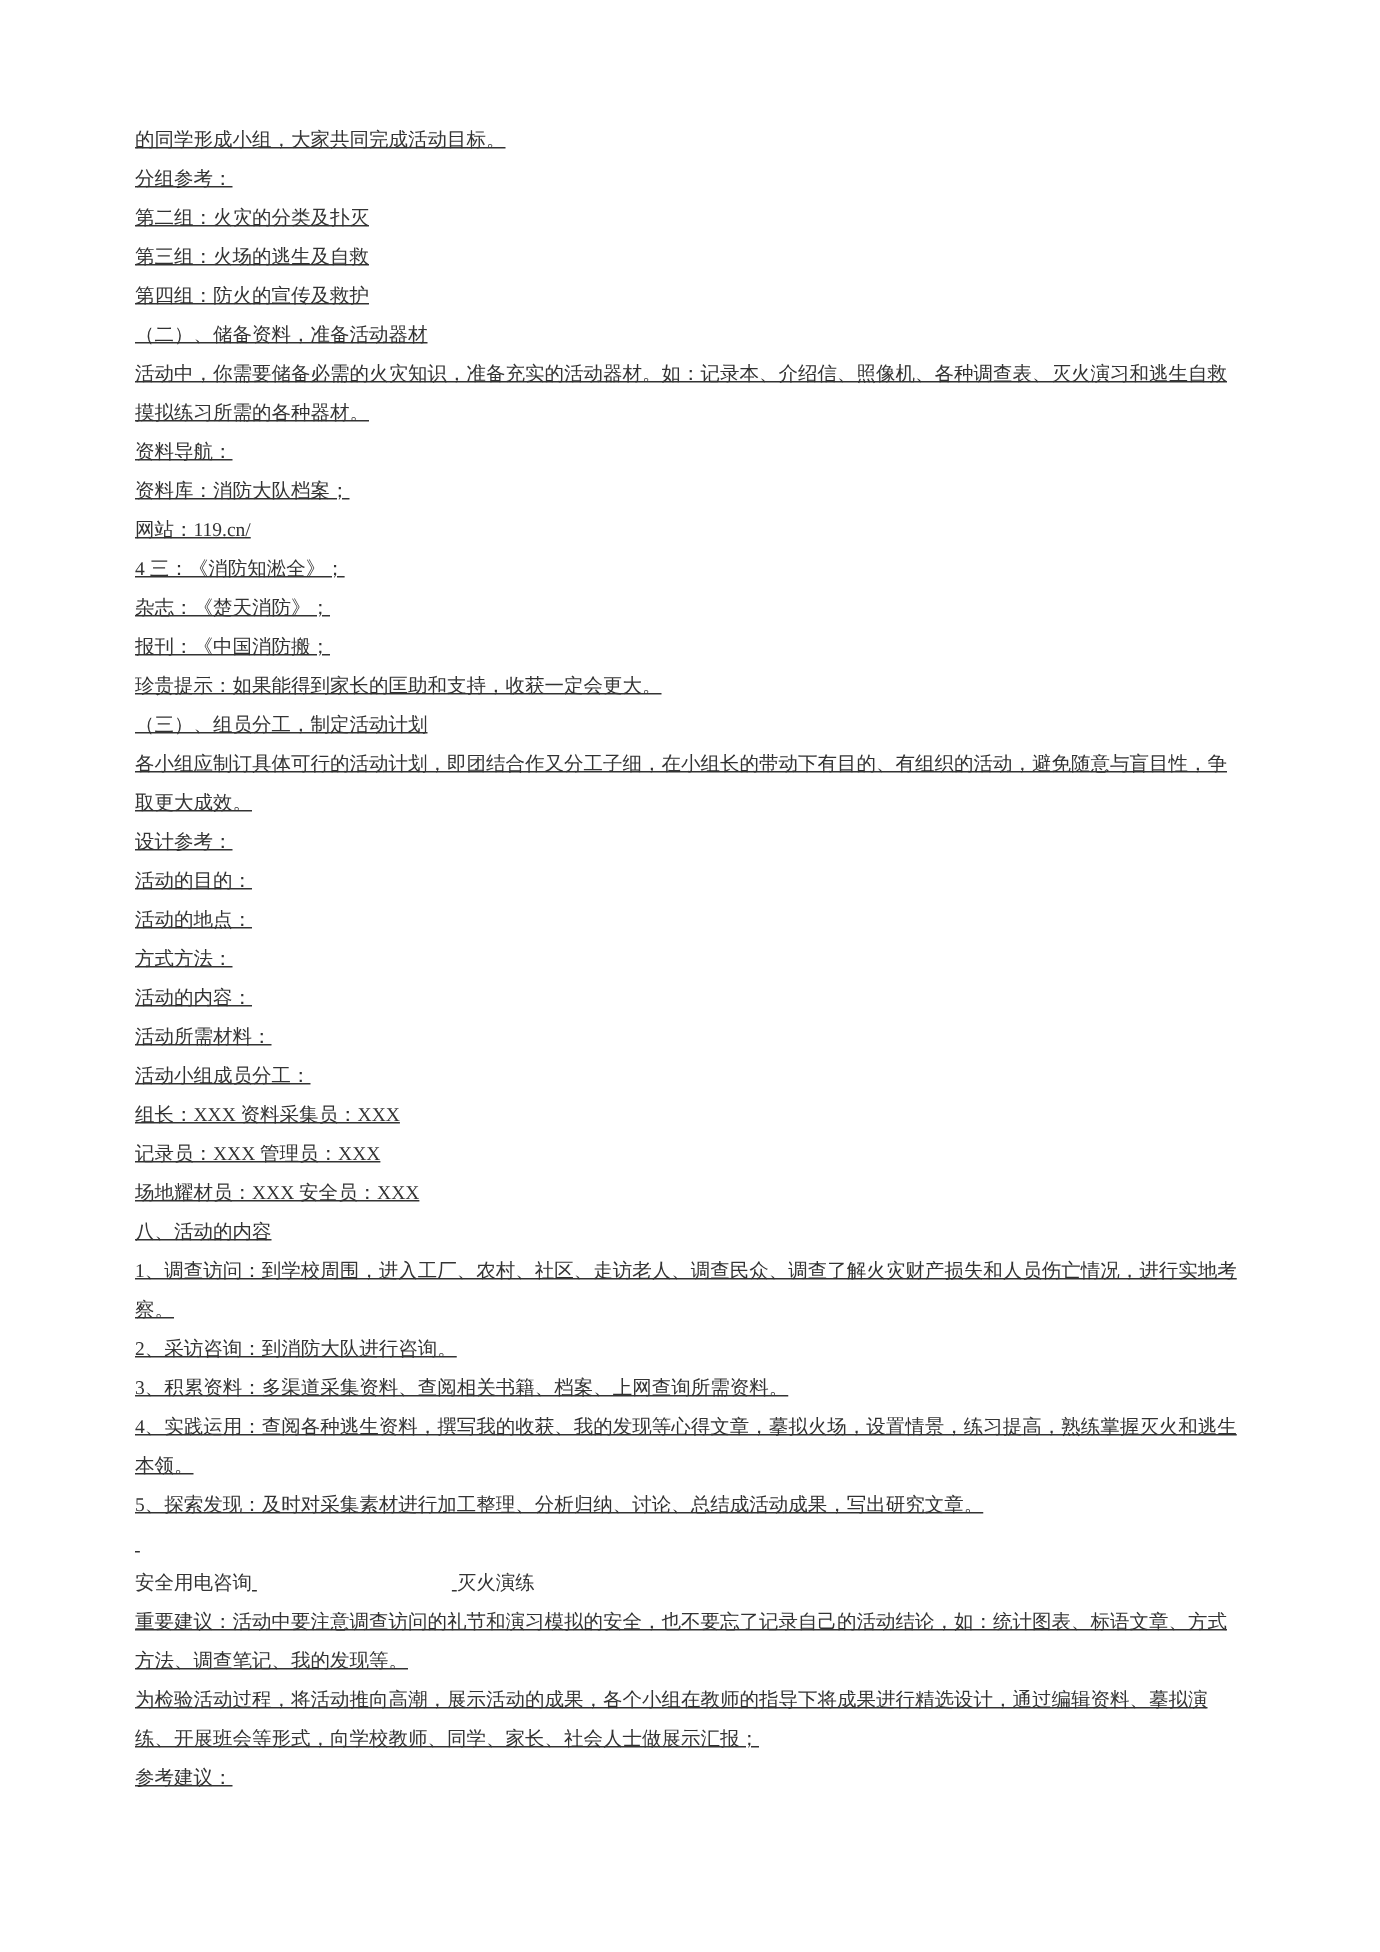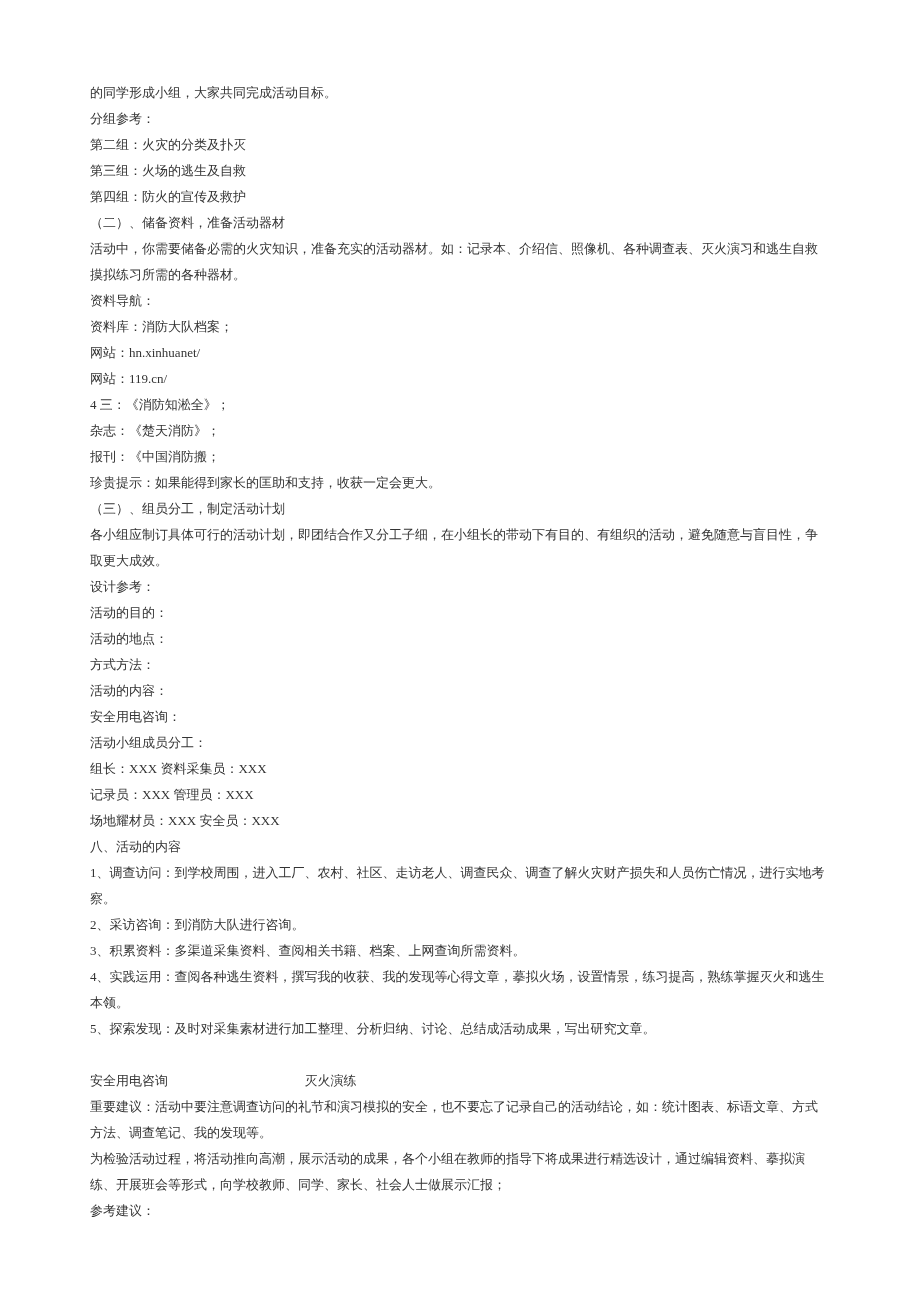"的同学形成小组，大家共同完成活动目标。" .line { text-decoration: none -> underline }
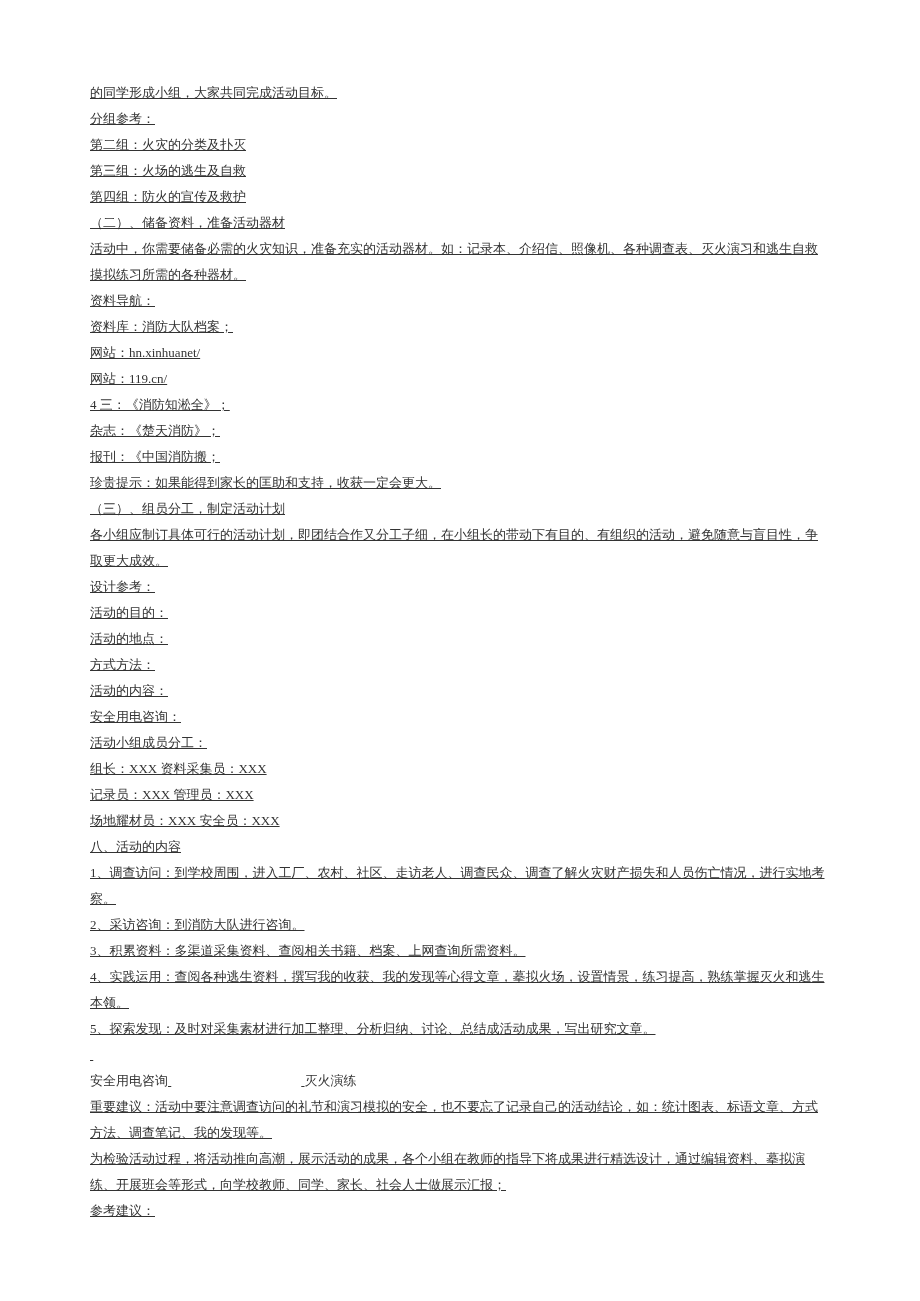"网站：hn.xinhuanet/" span.line { html: <span>网站：hn.xinhuanet/</span> -> none }
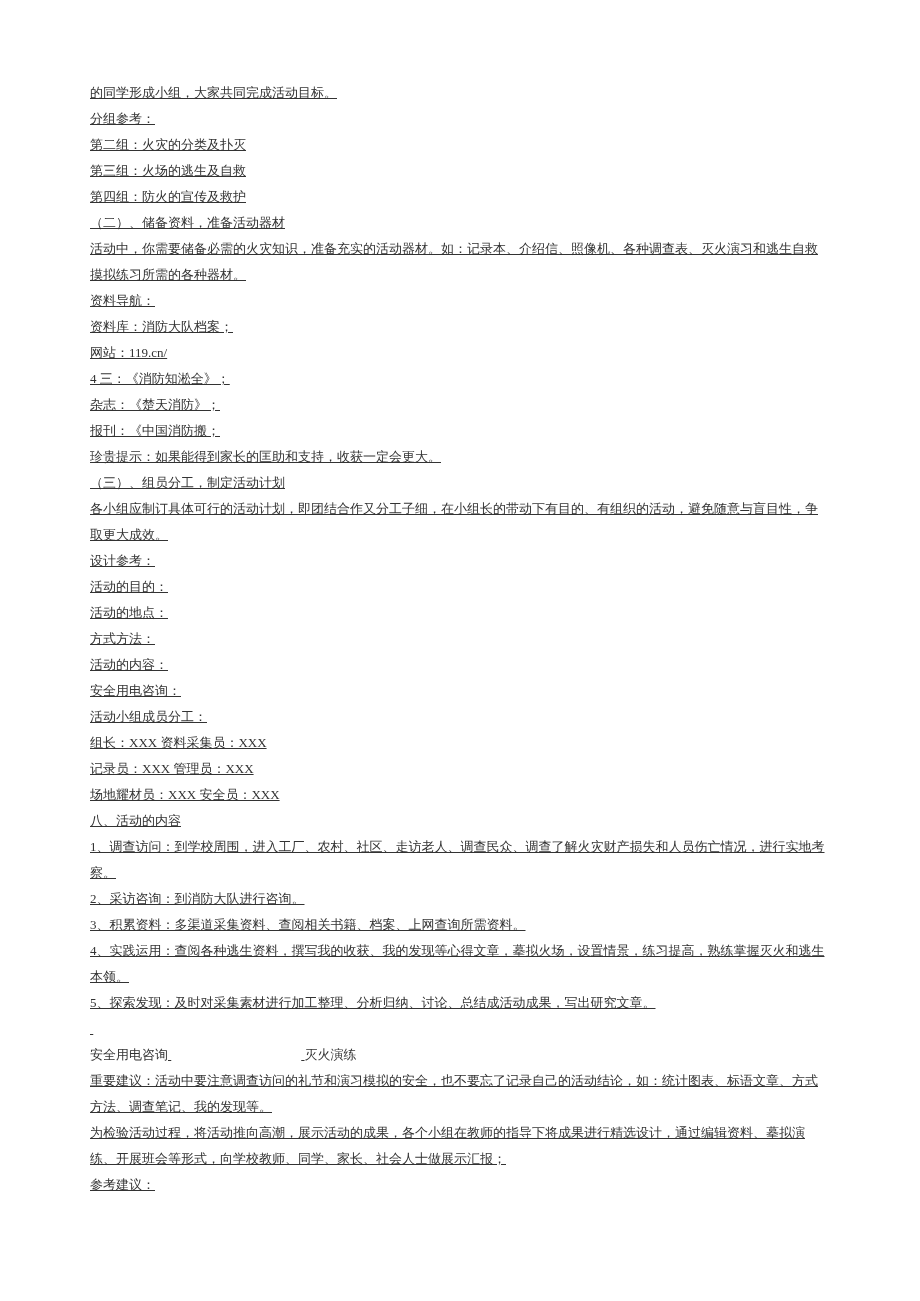"安全用电咨询：" span.line { text: 安全用电咨询 -> 活动所需材料 }
